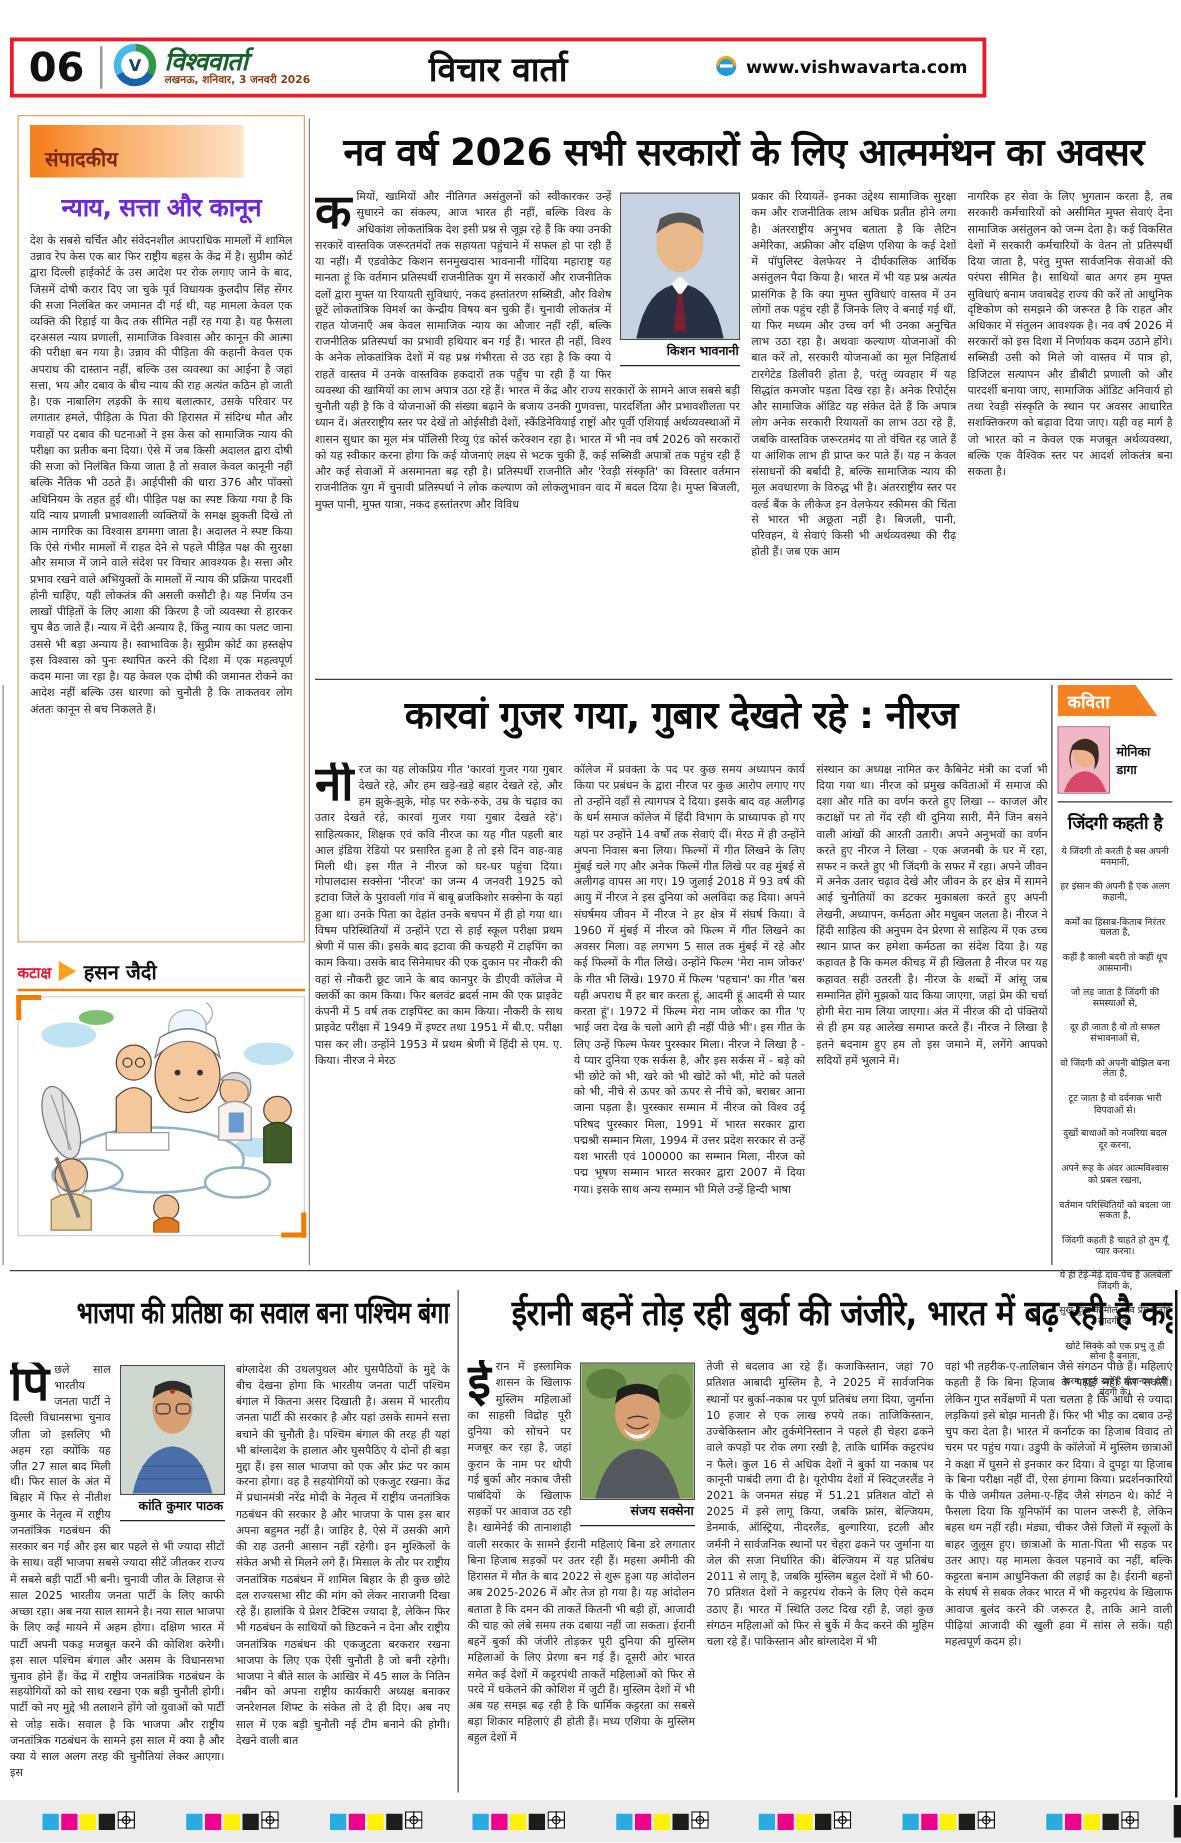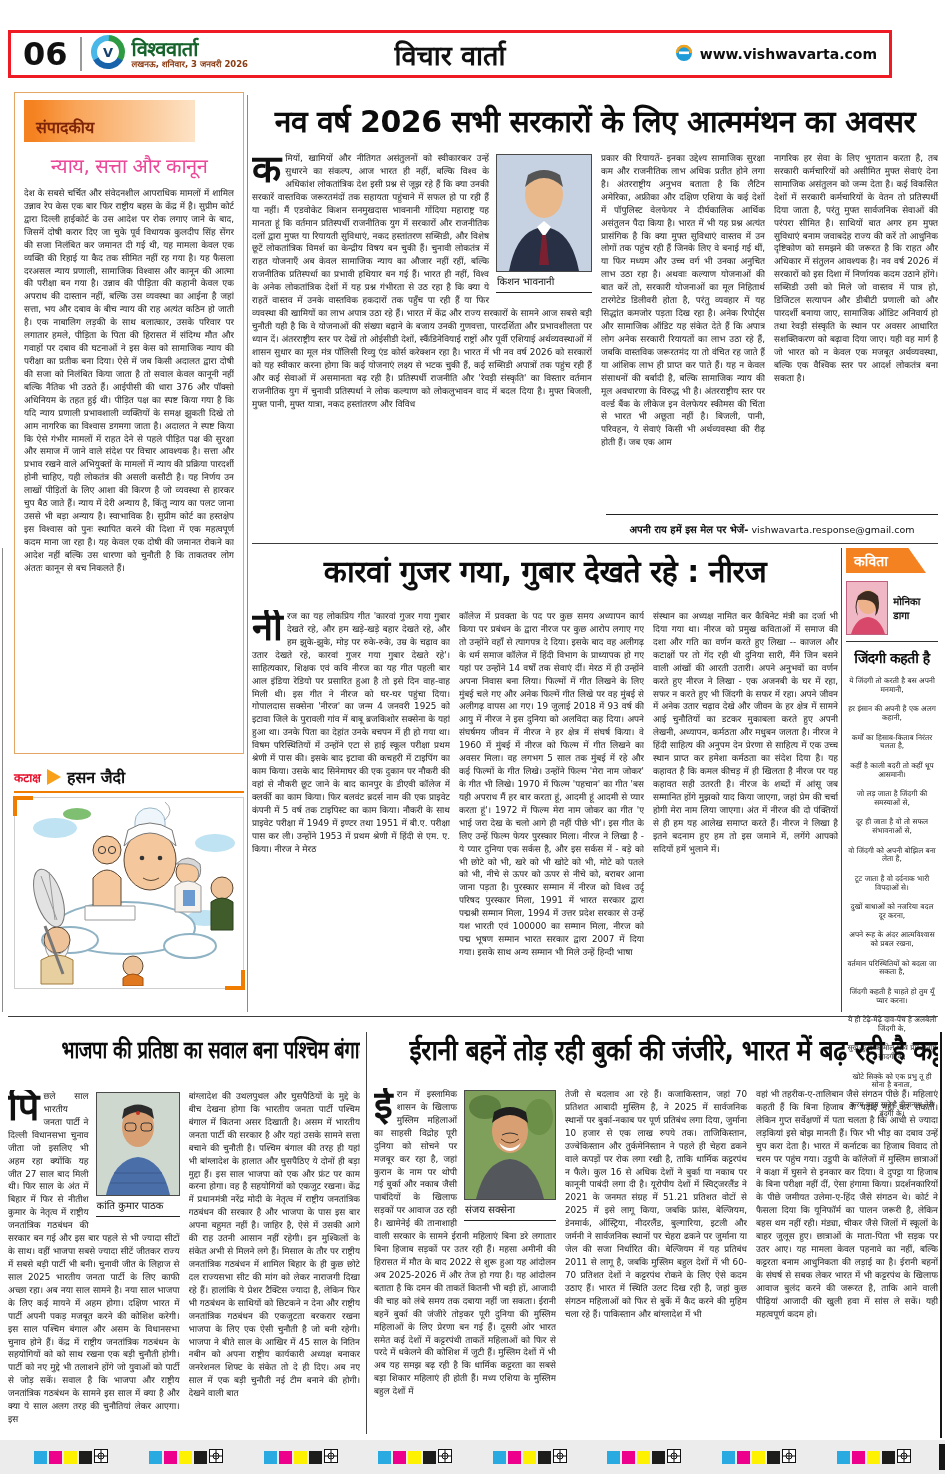"06" .masthead { width: 884px -> 781px }
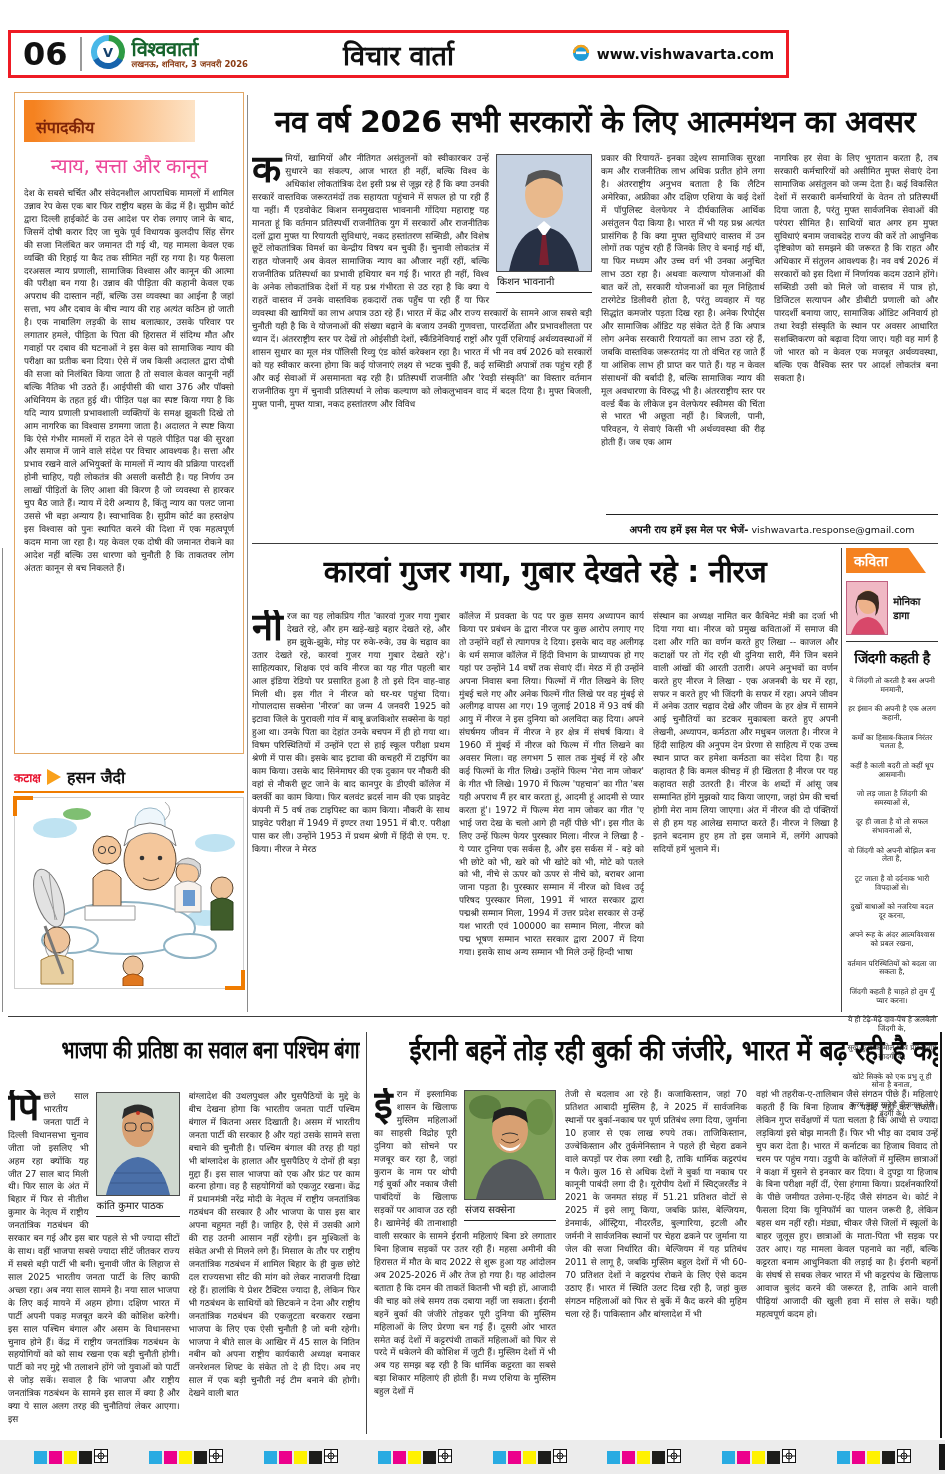"विश्ववार्ता" .brand-name { font-style: none -> italic }
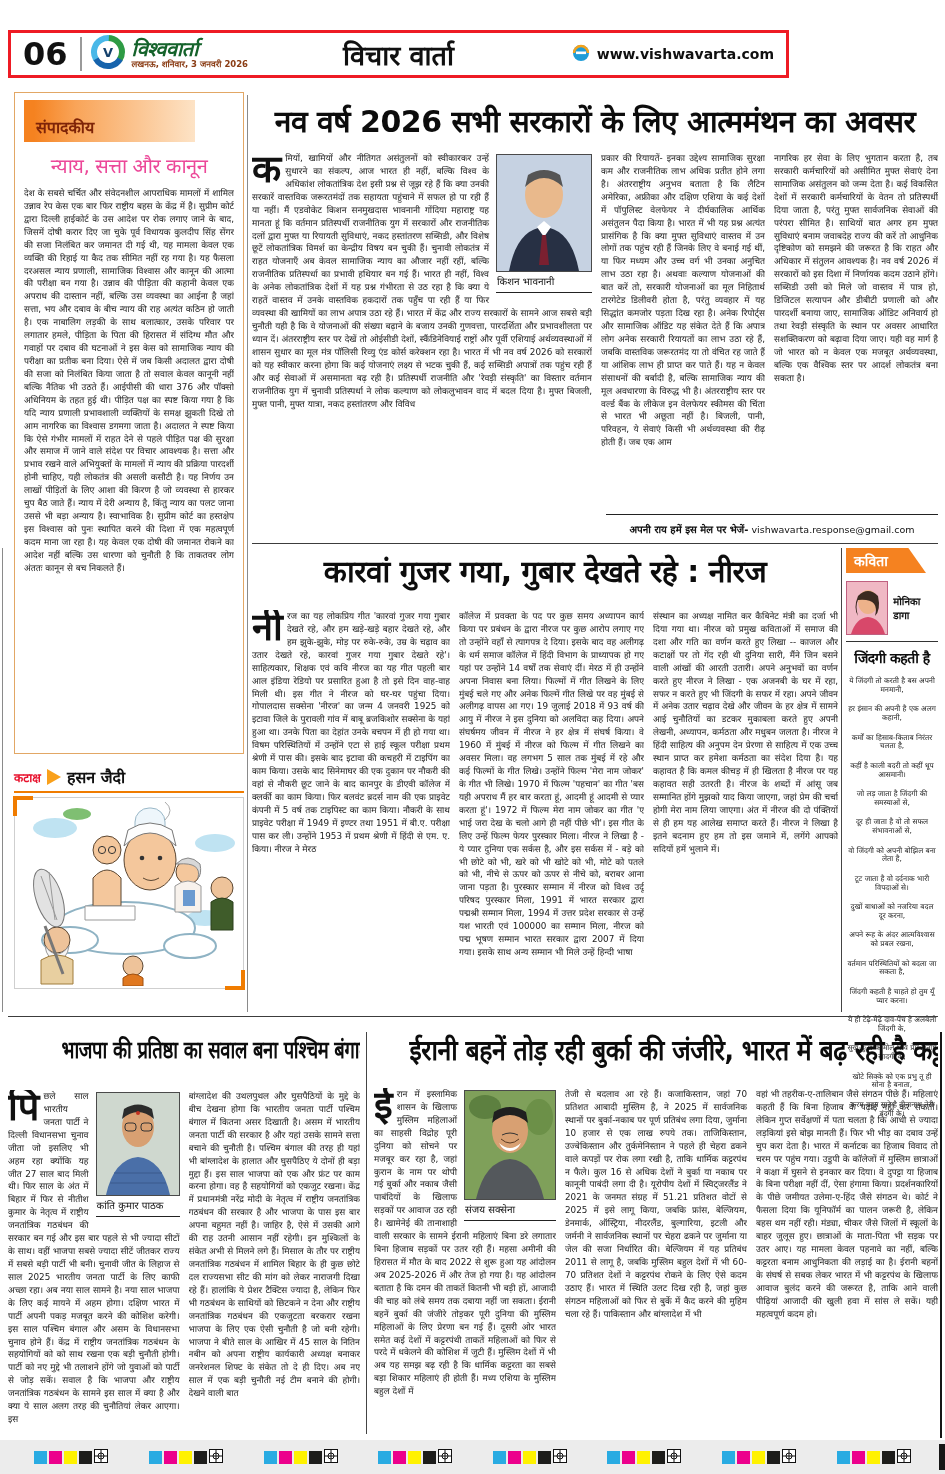"न्याय, सत्ता और कानून" .ed-title { color: #ec4899 -> #6d28d9; font-weight: normal -> bold }
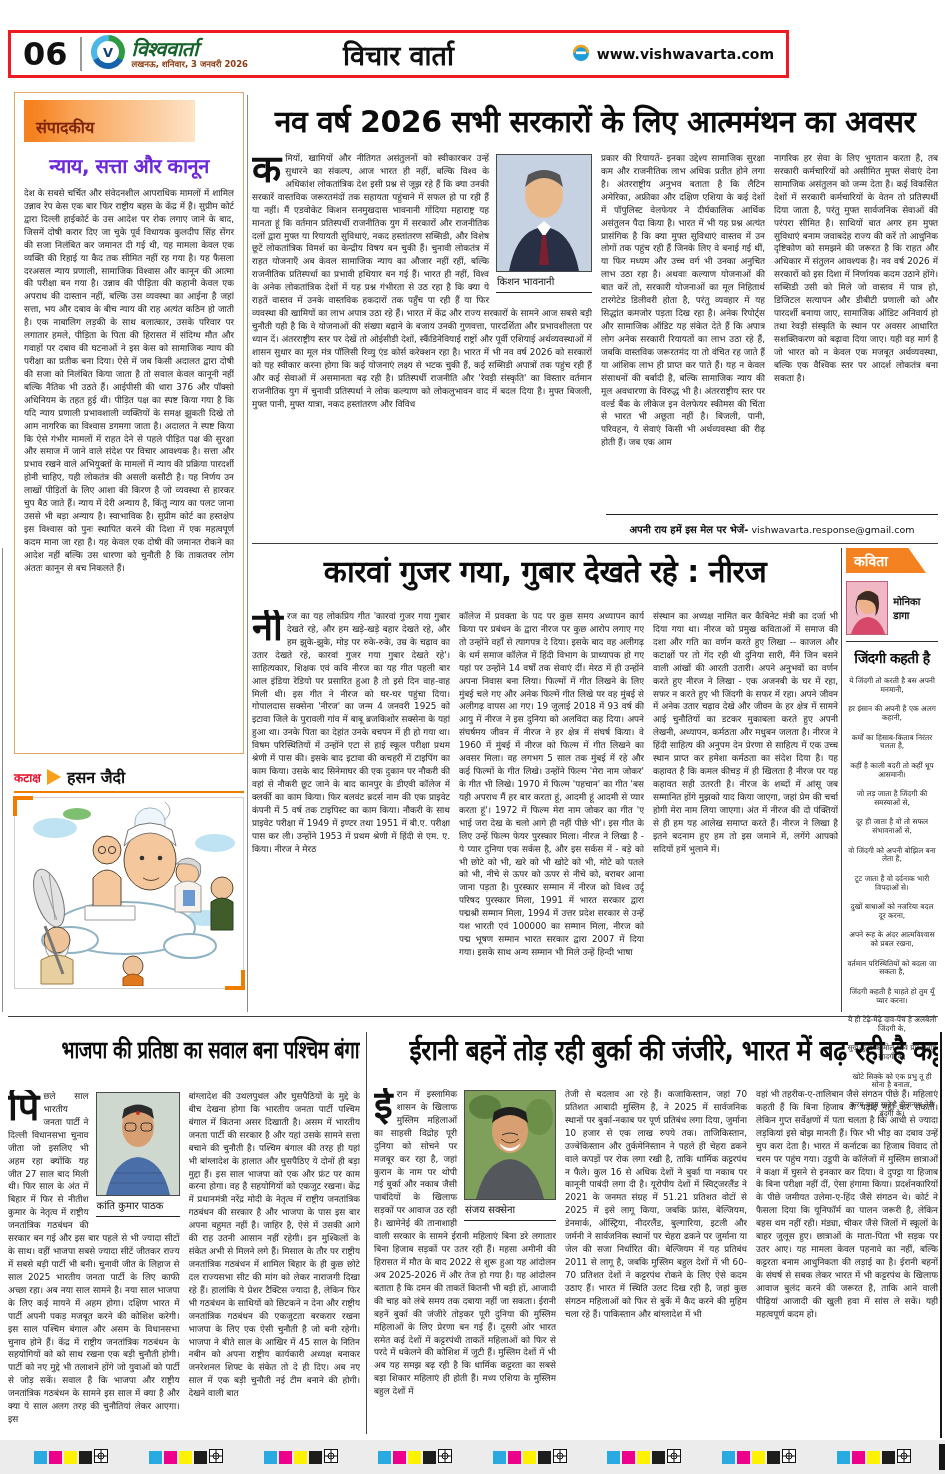"किशन भावनानी" .caption { font-weight: normal -> bold; text-align: left -> right }
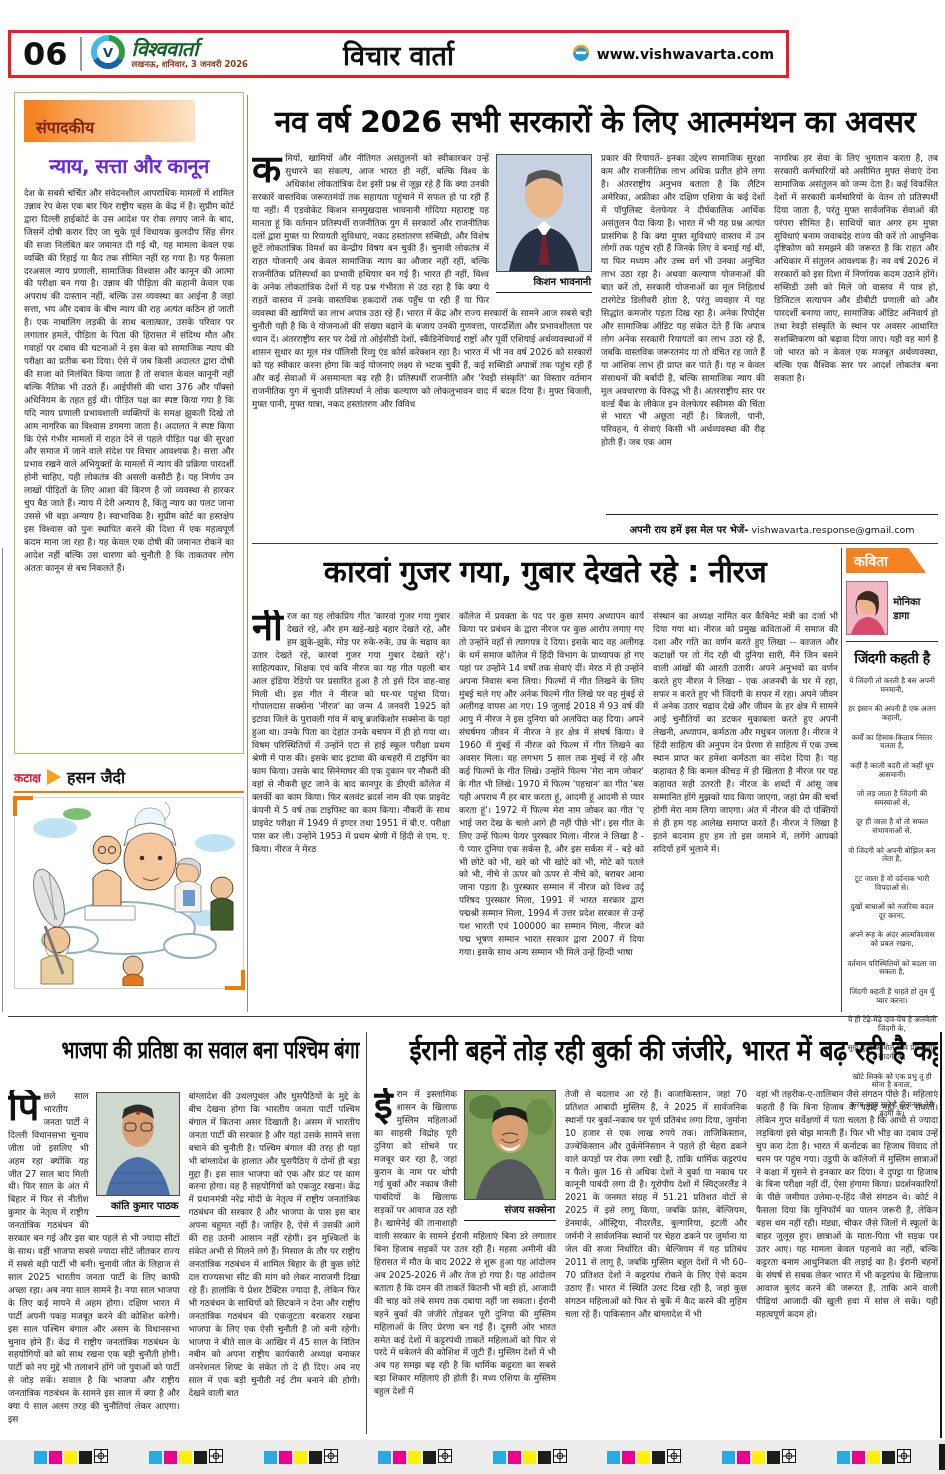"अपनी राय हमें इस मेल" div.feedback { html: <div> <b>अपनी राय हमें इस मेल पर भेजें-</b> <span>vishwavarta.response@gmail.com</span> </div> -> none }
